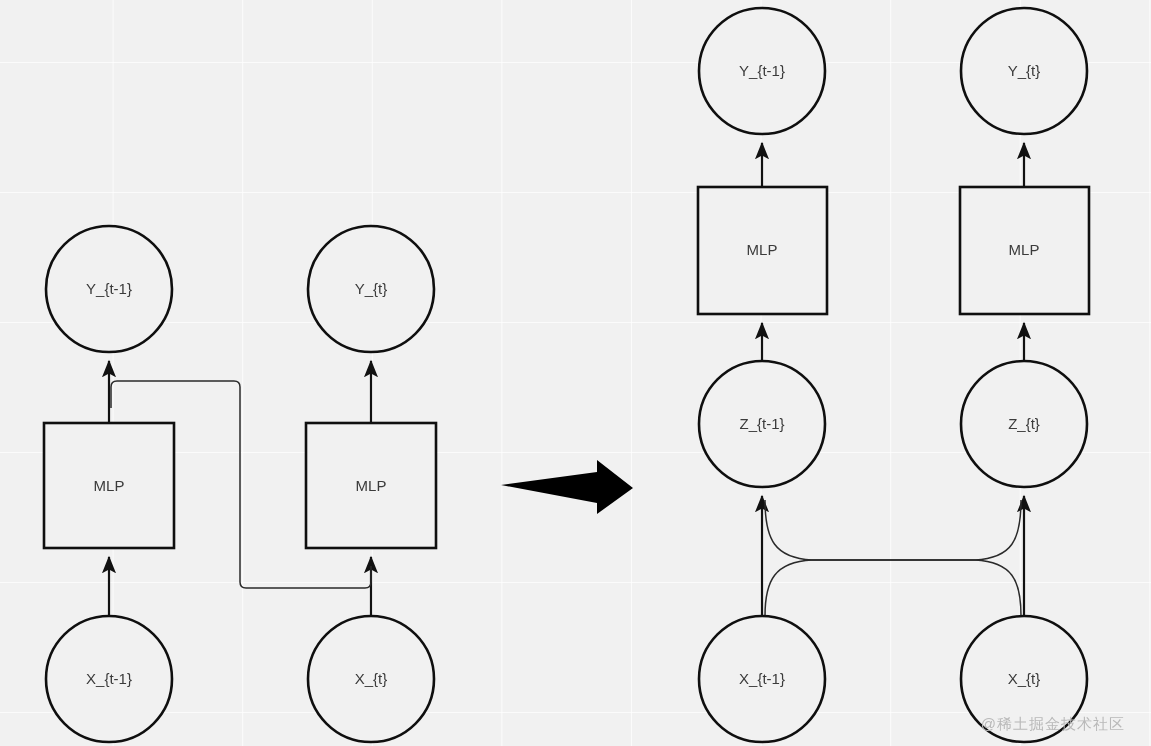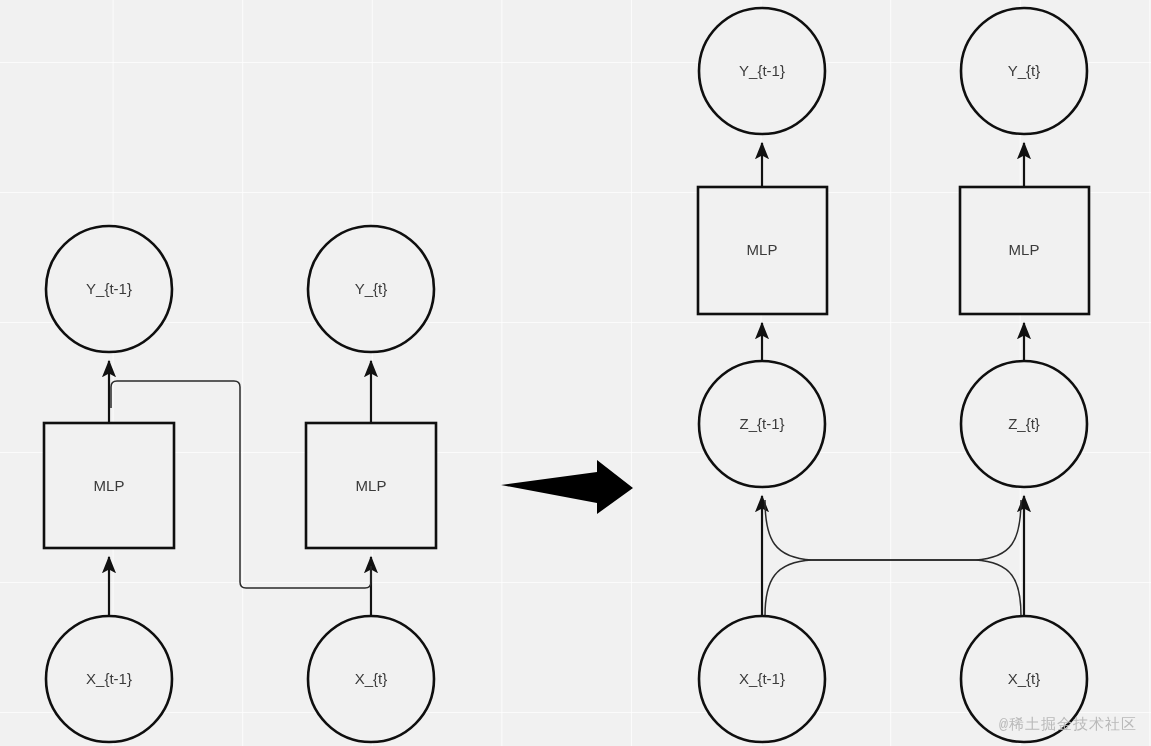"@稀土掘金技术社区" #watermark { font-family: Liberation Mono, monospace -> Liberation Sans, sans-serif; right: 14px -> 26px }
